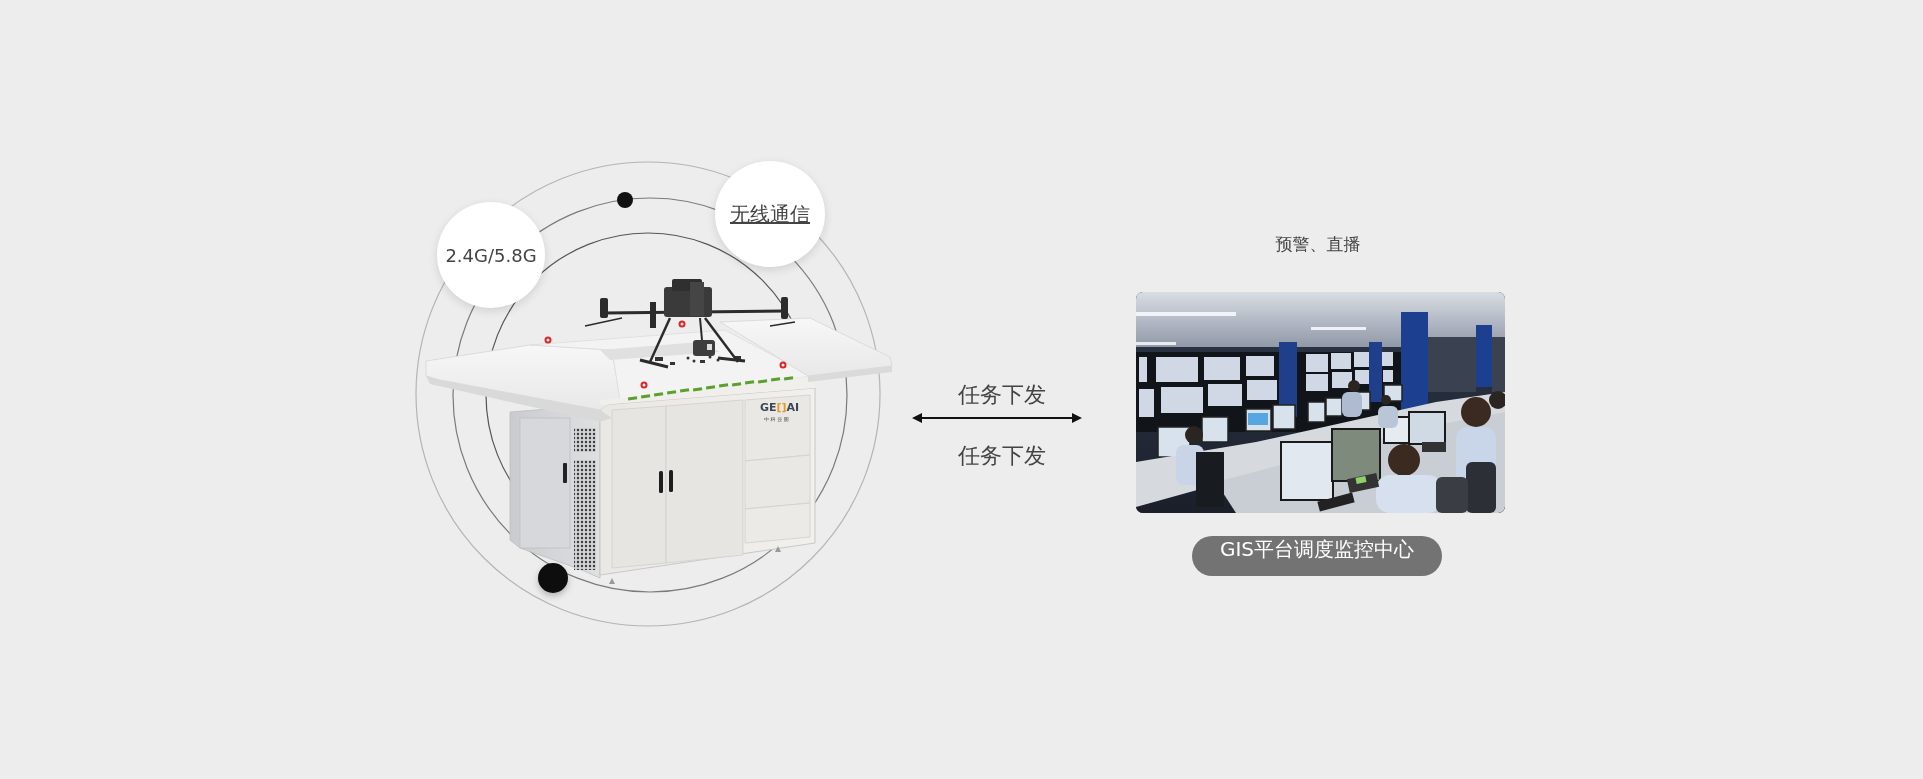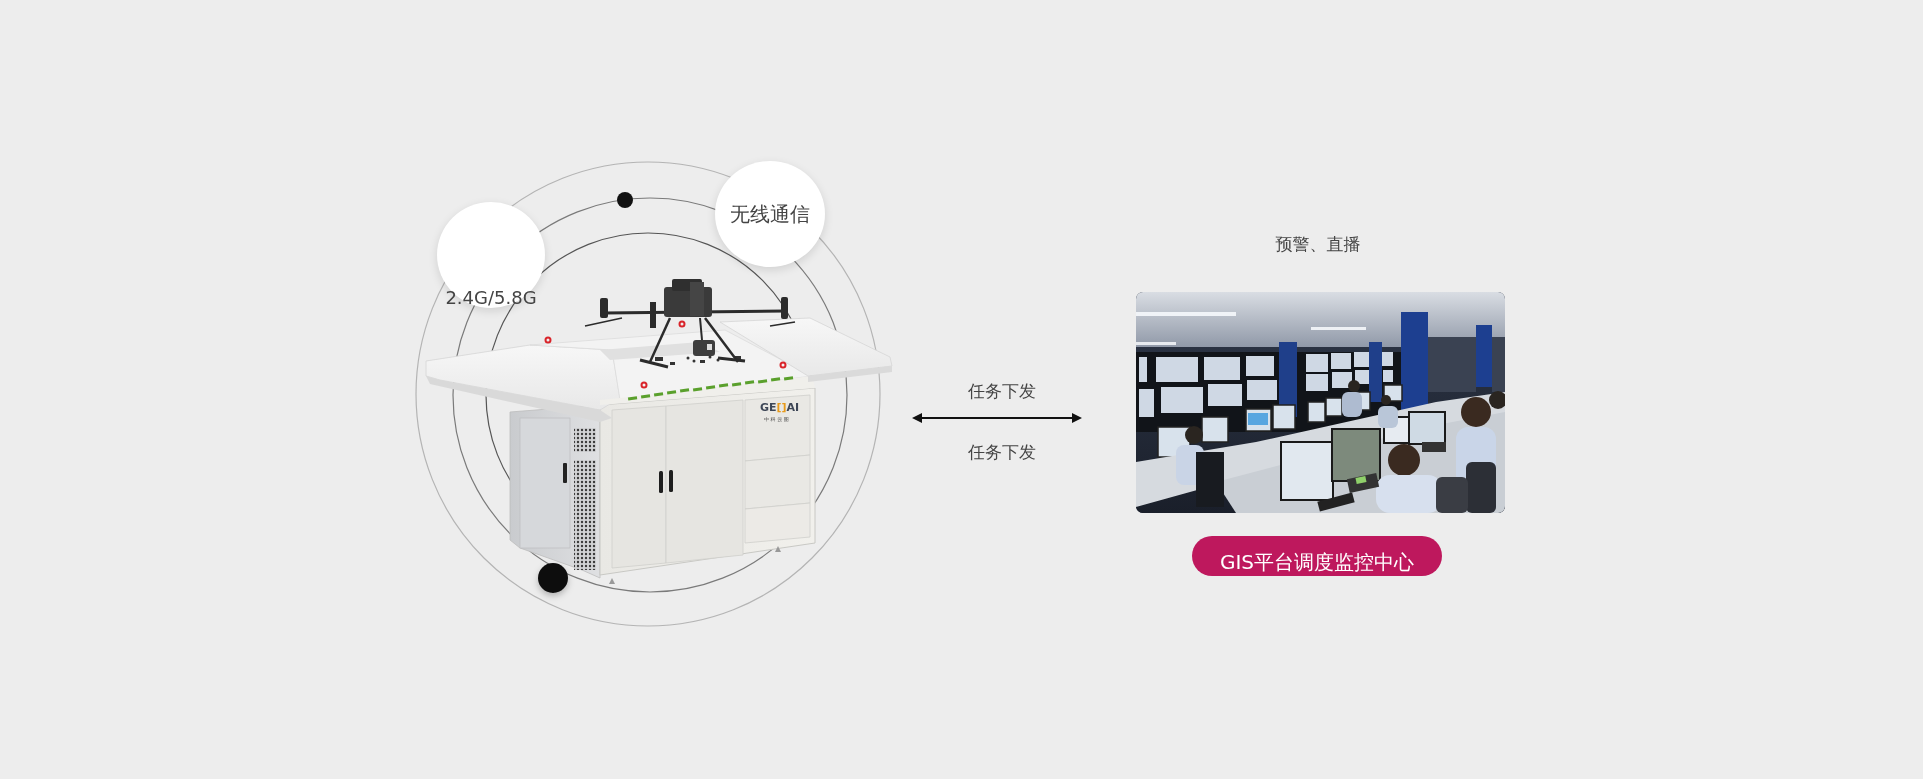"无线通信" .bubble.wireless { text-decoration: none -> underline }
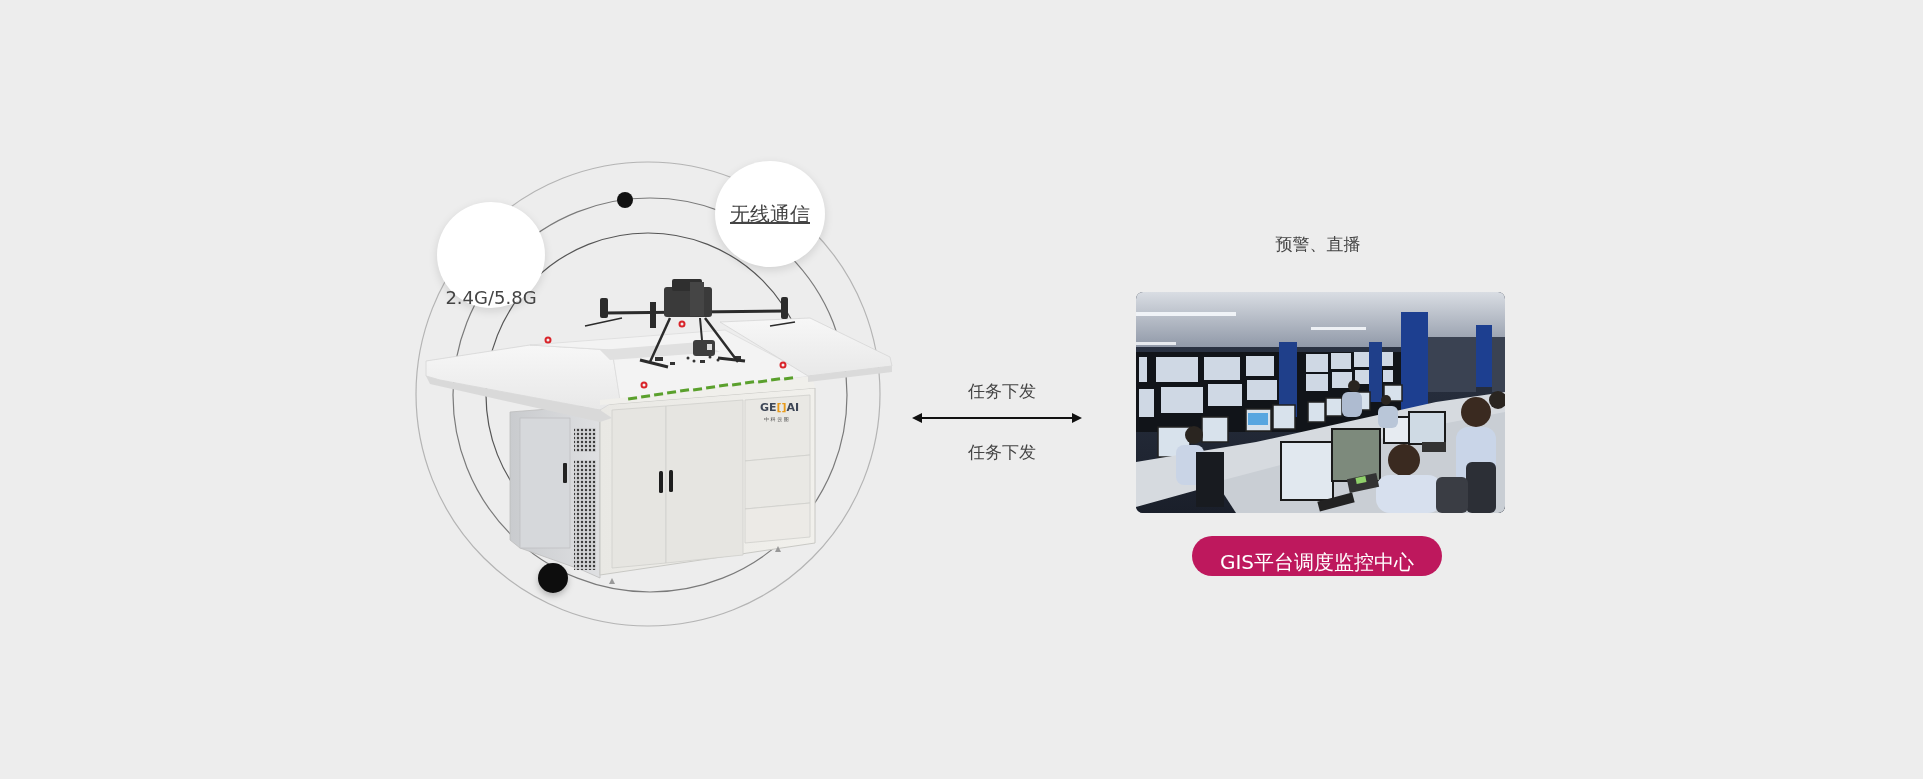"2.4G/5.8G" .bubble.freq { align-items: flex-end -> none }
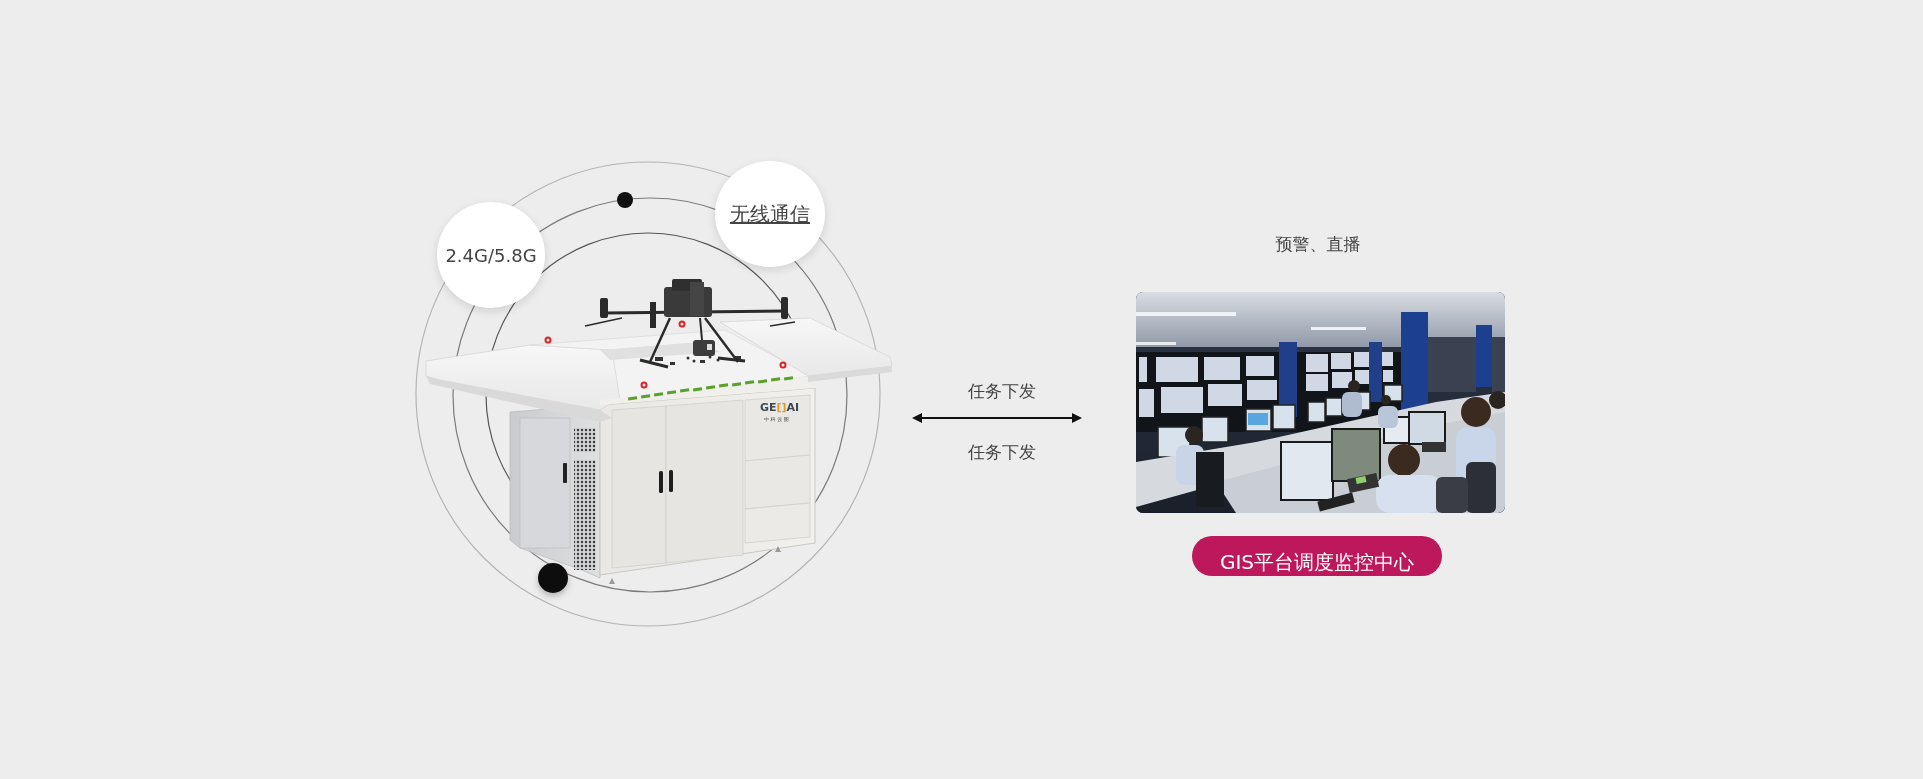"任务下发" .link-label { font-size: 17px -> 22px }
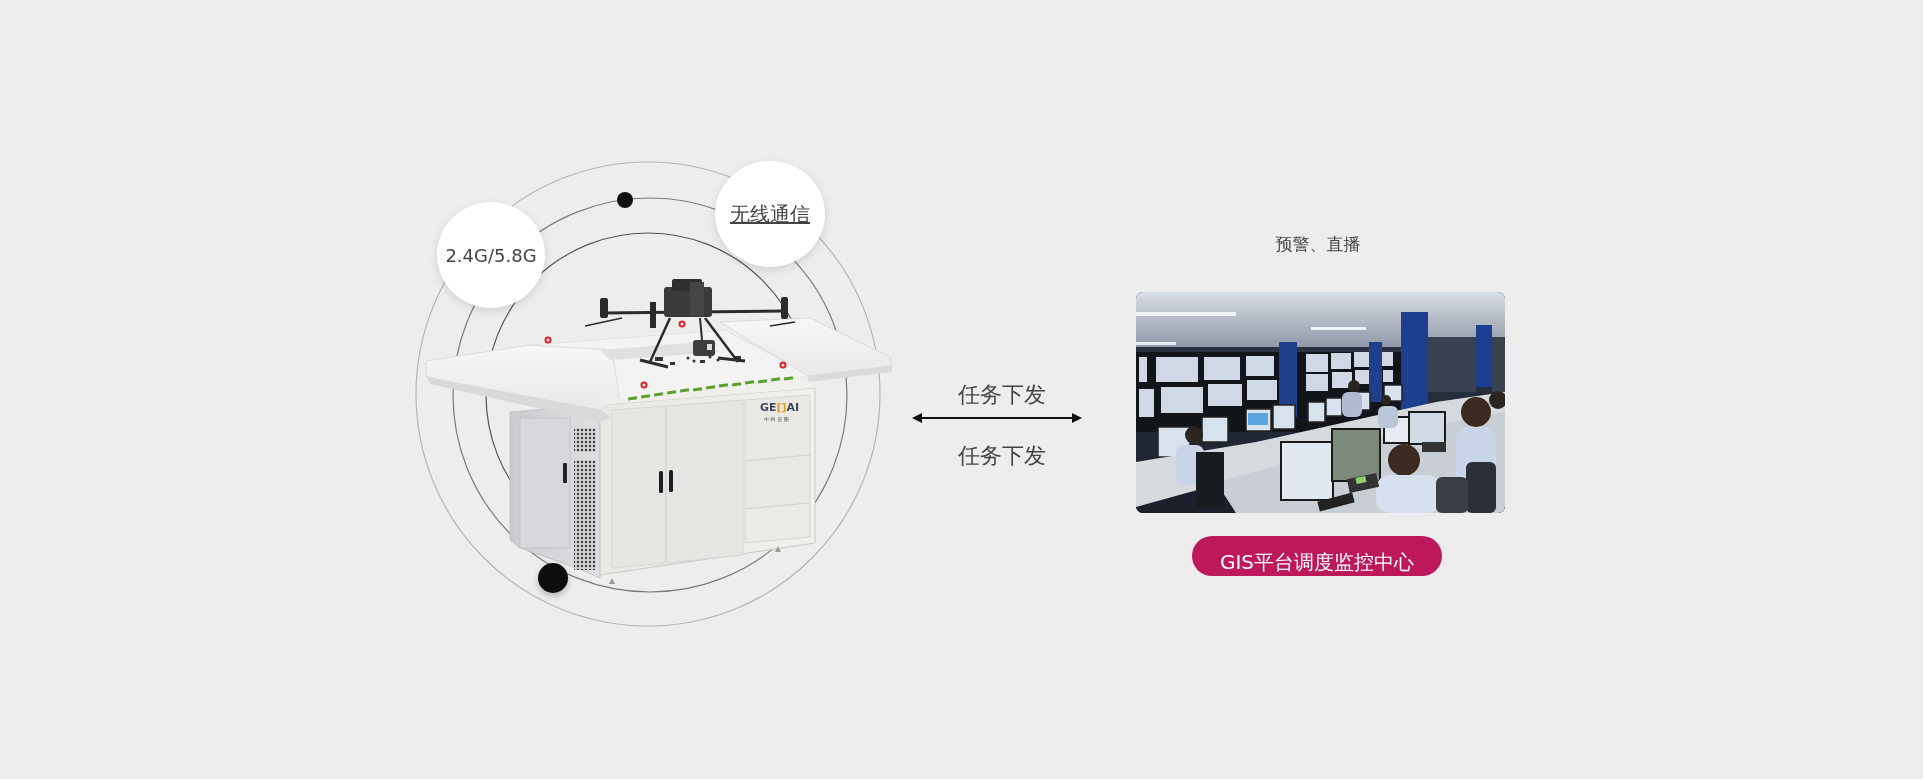"GIS平台调度监控中心" .badge { align-items: flex-end -> flex-start; background: #be185d -> #737373 }
